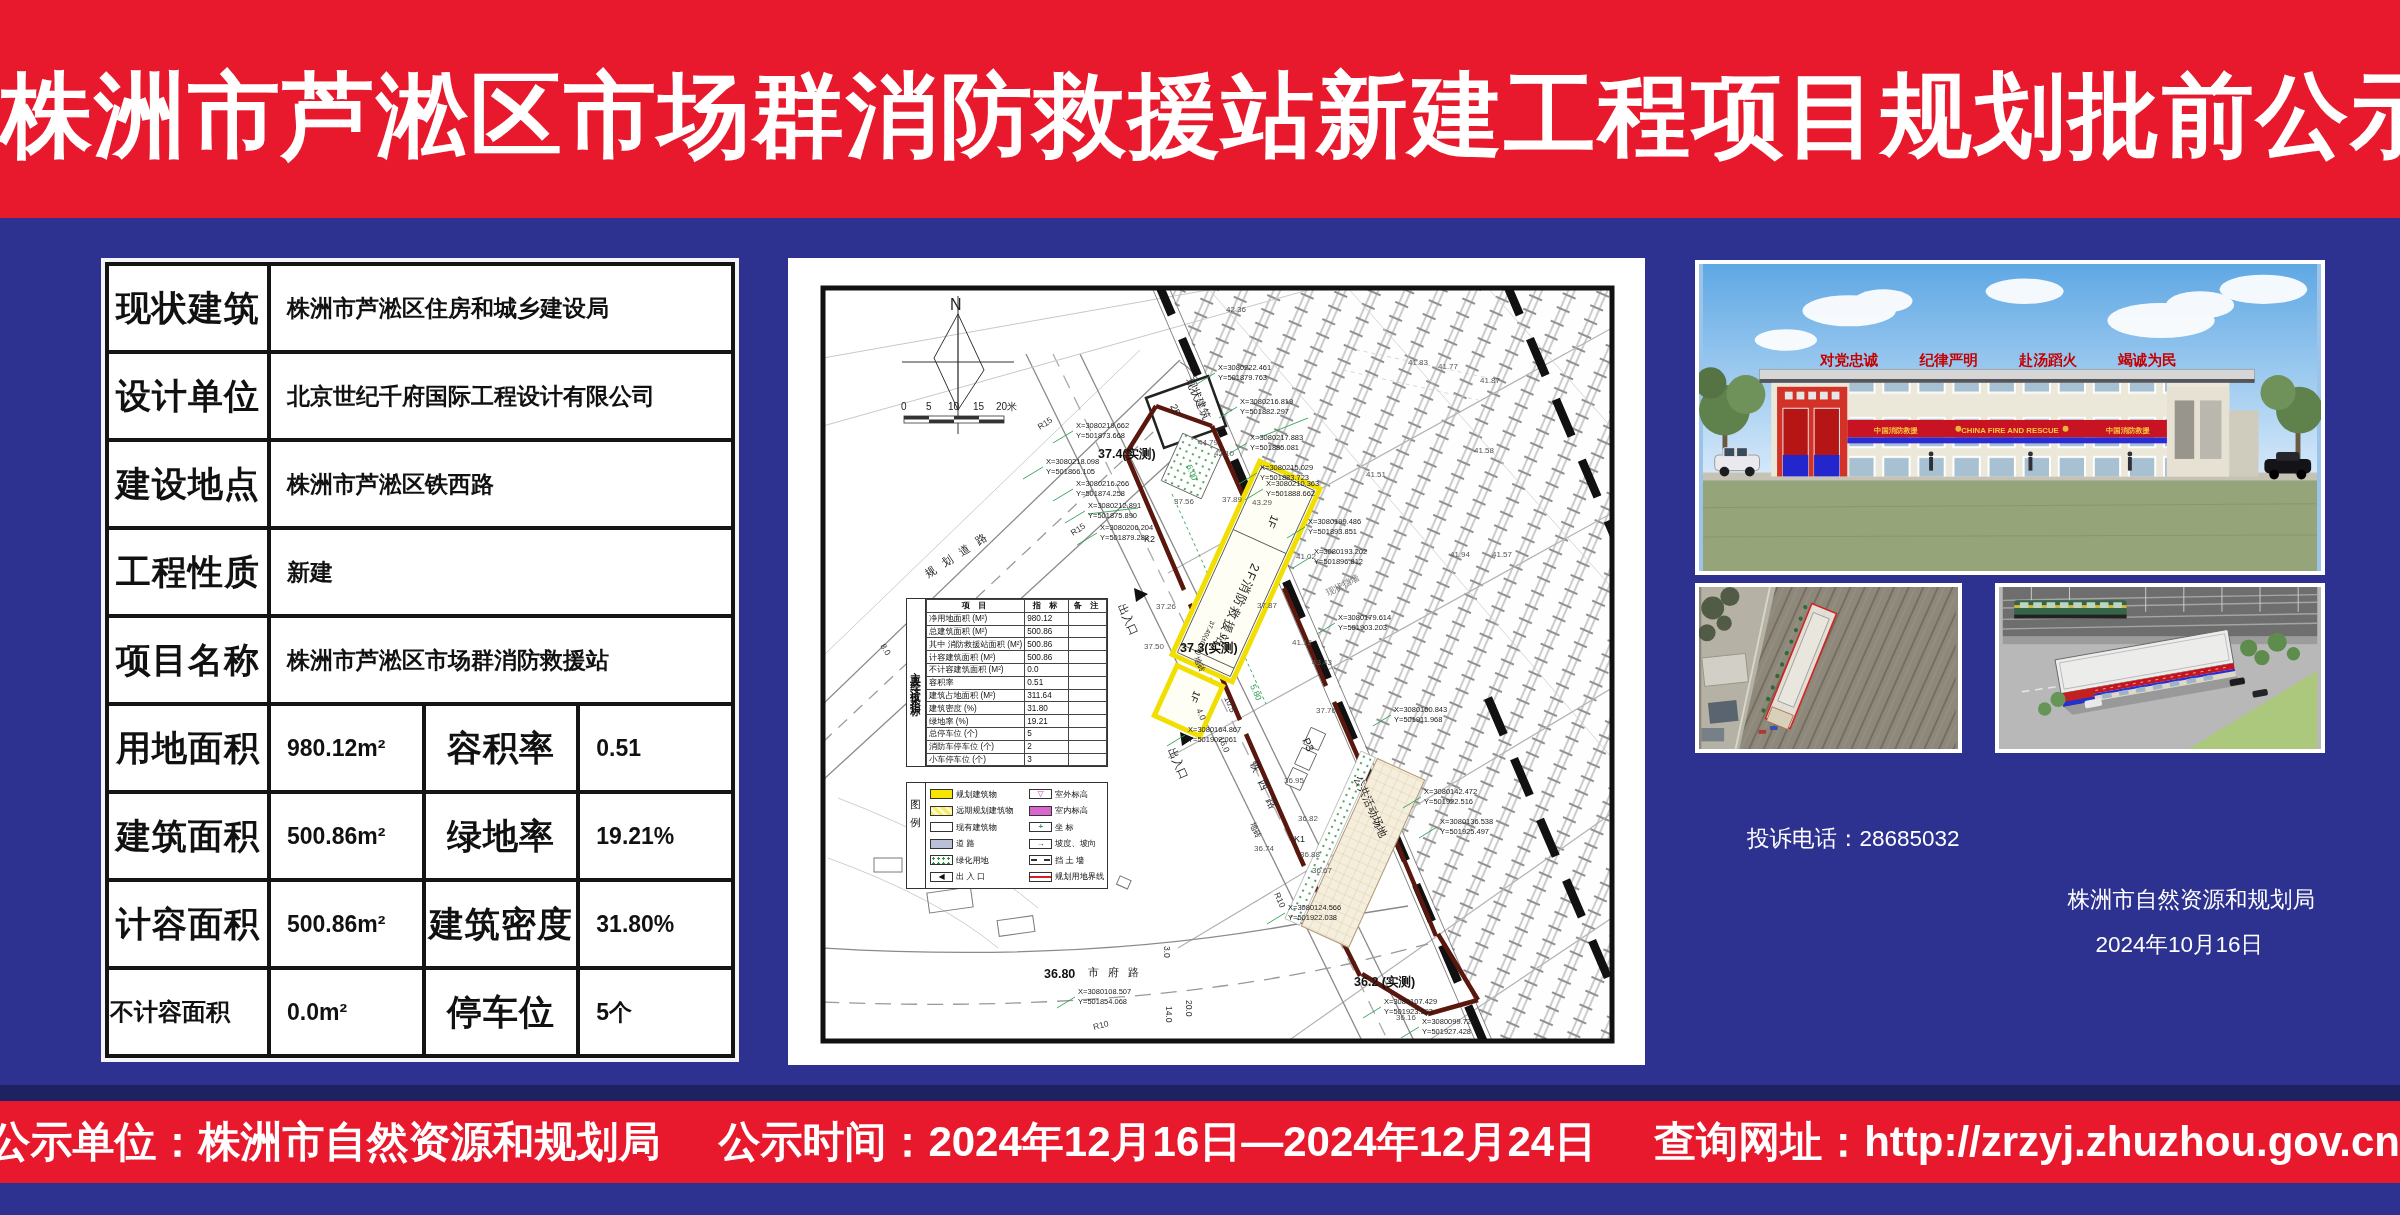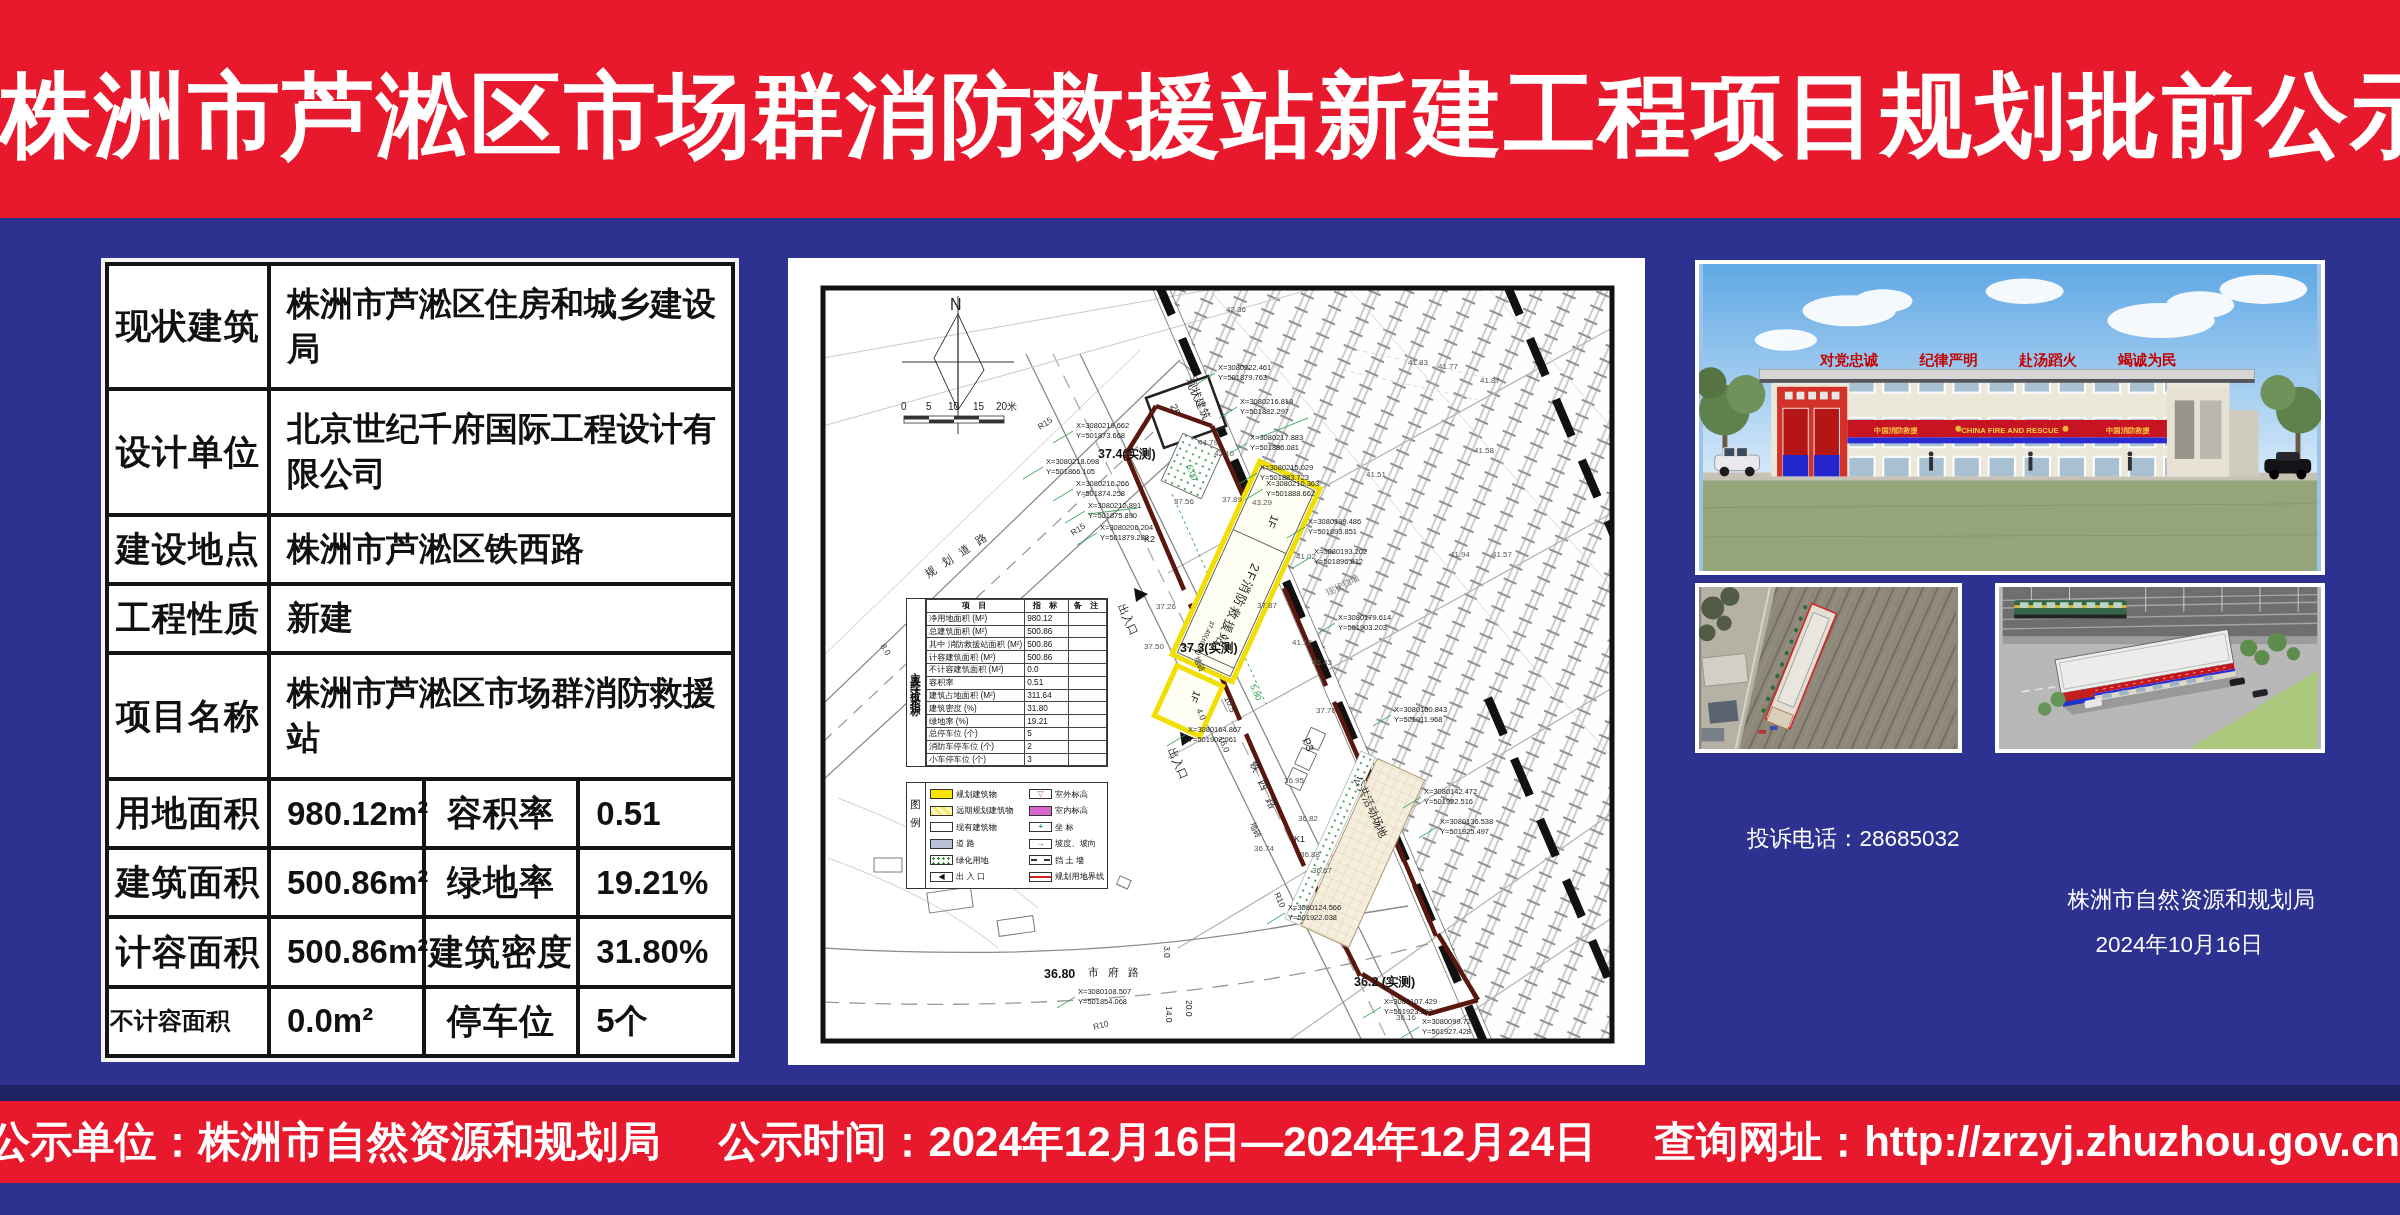"株洲市芦淞区住房和城乡建设局" .info-table .vl { font-size: 33px -> 23px }
